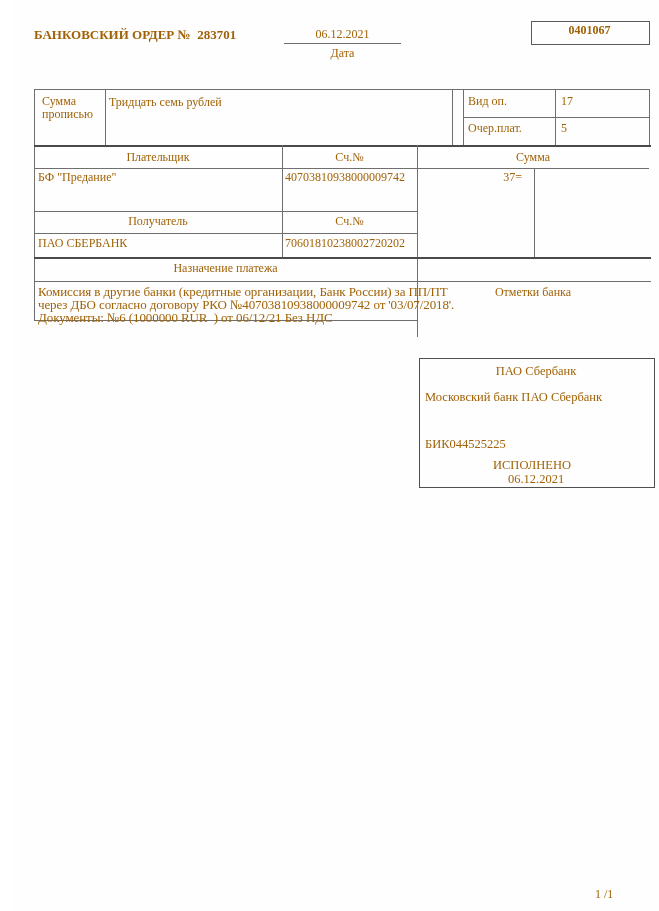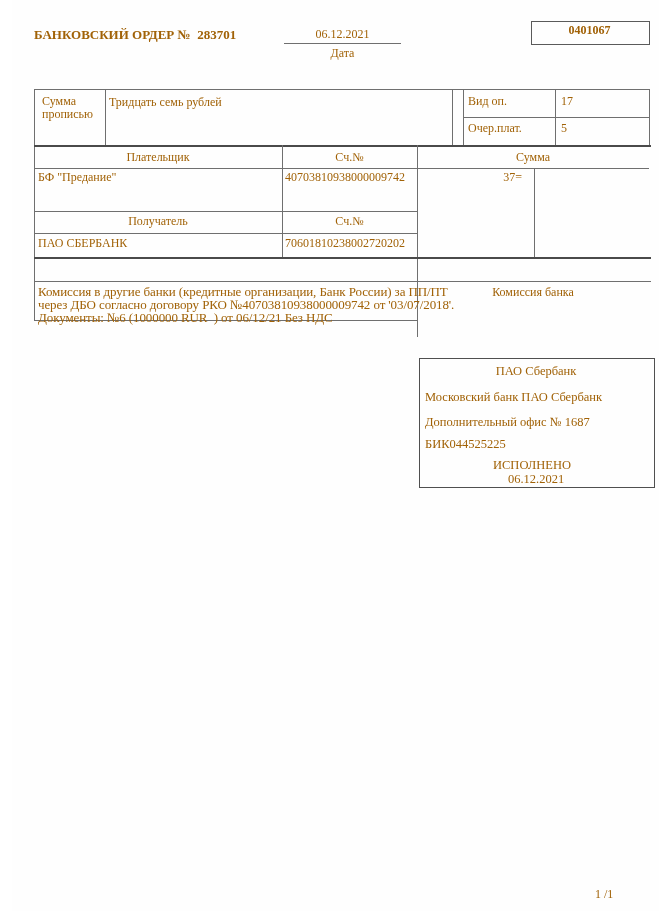"Назначение платежа" div.abs { html: none -> <div>Назначение платежа</div> }
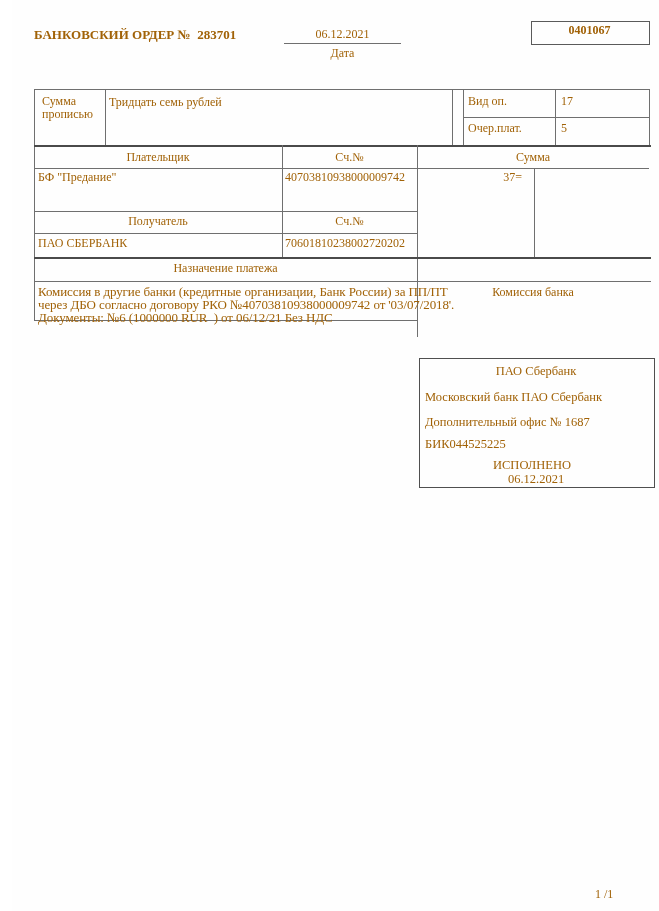"Комиссия банка" div.abs { text: Комиссия -> Отметки }
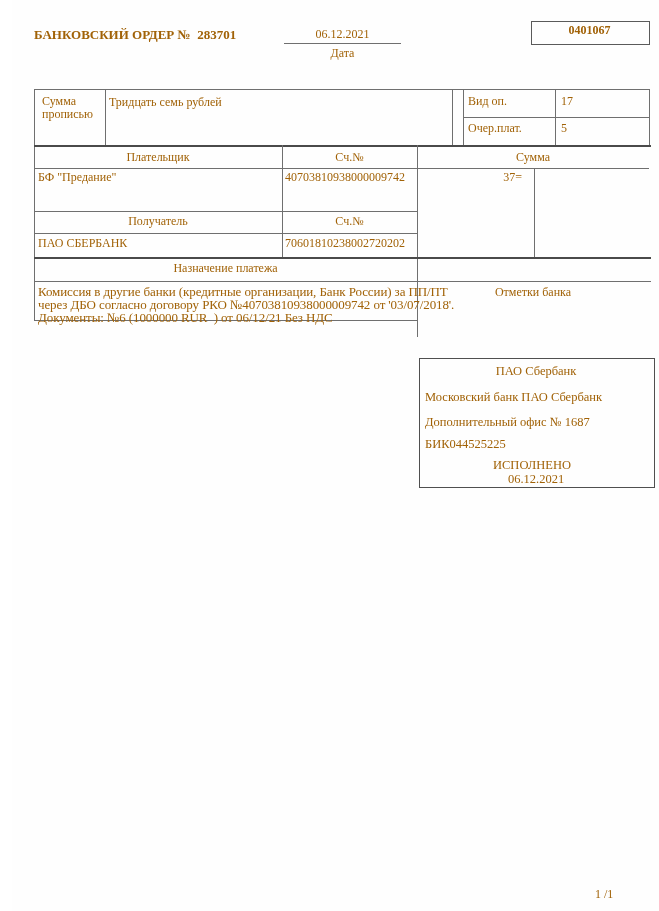"Дополнительный офис № 1687" div.abs { html: <div>Дополнительный офис № 1687</div> -> none }
